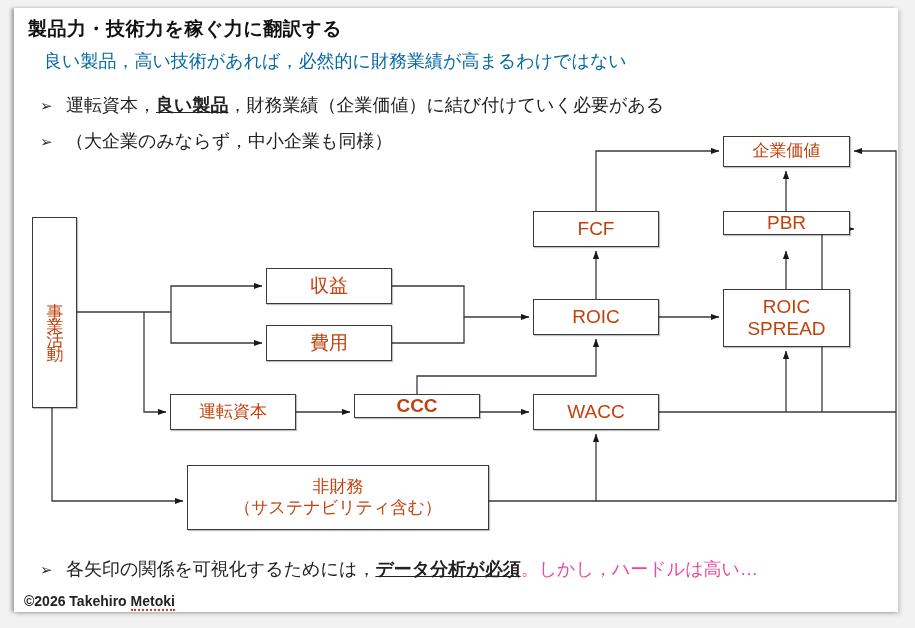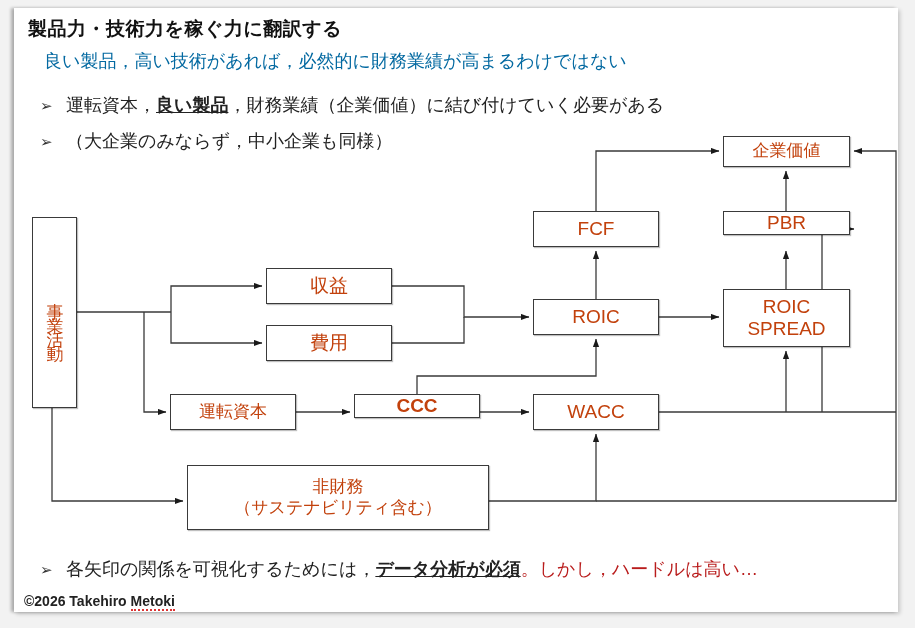"。しかし，ハードルは高い…" .muted { color: #b91c1c -> #ec4899 }
